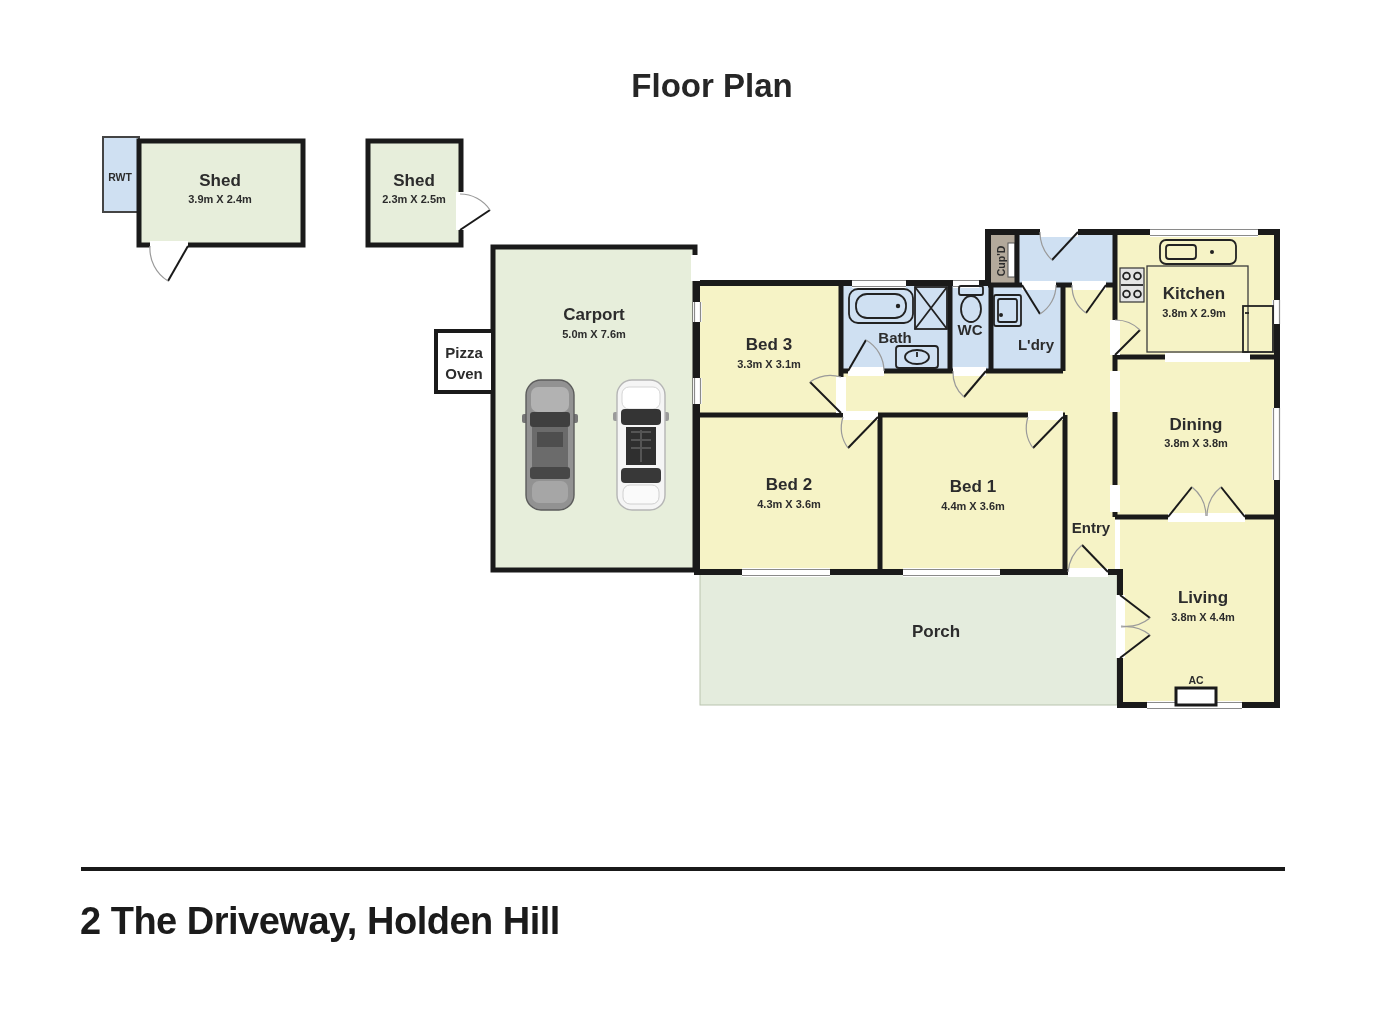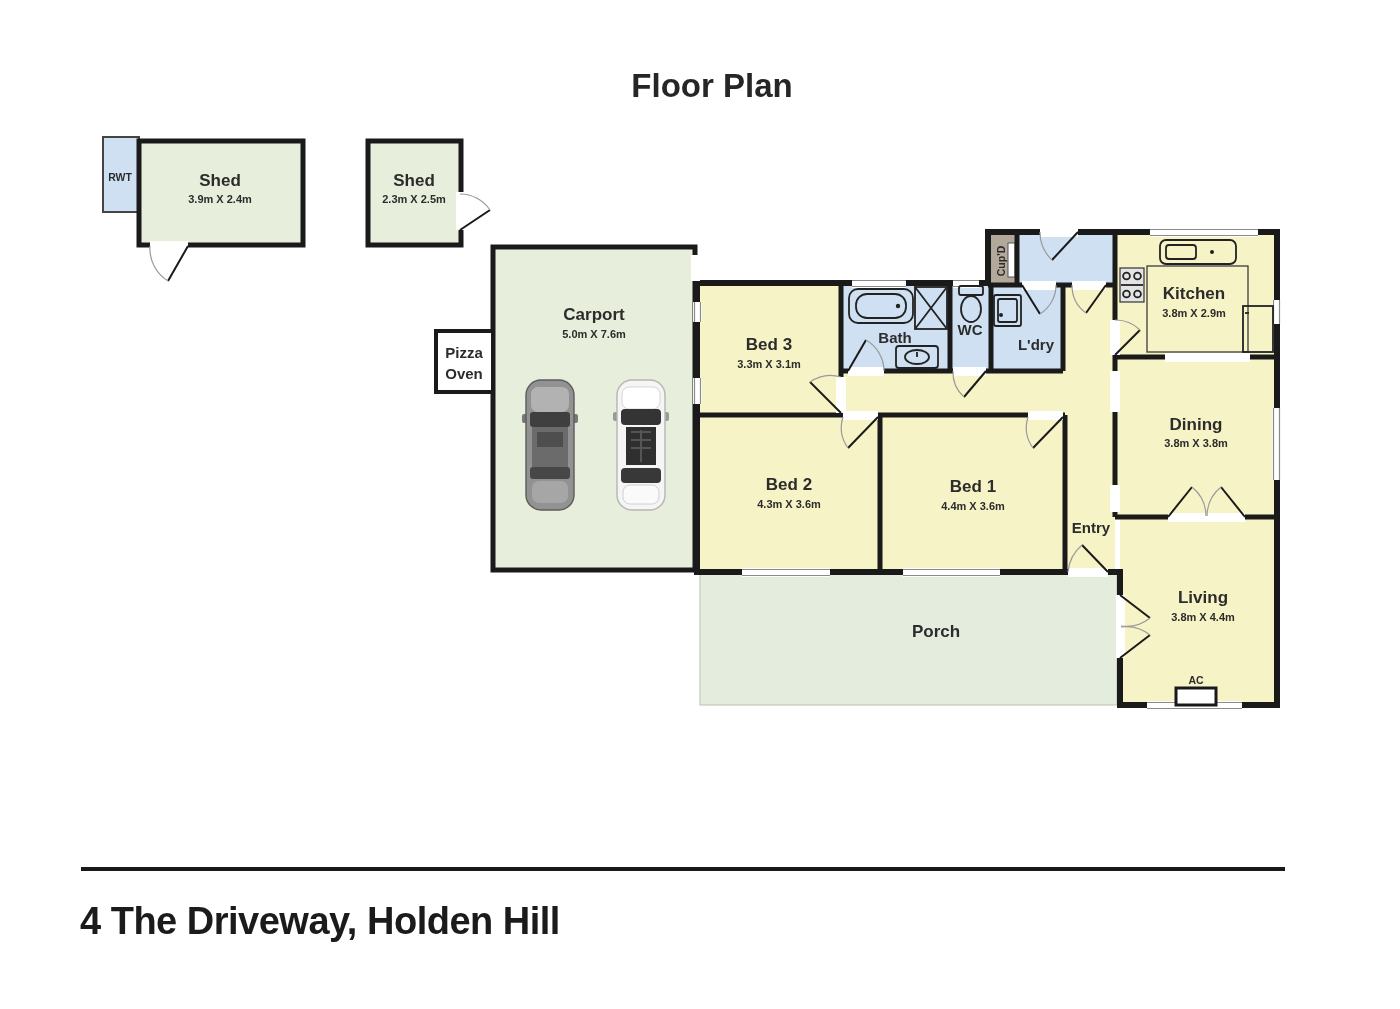"4 The Driveway, Holden Hill" div.address { text: 4 -> 2 }
